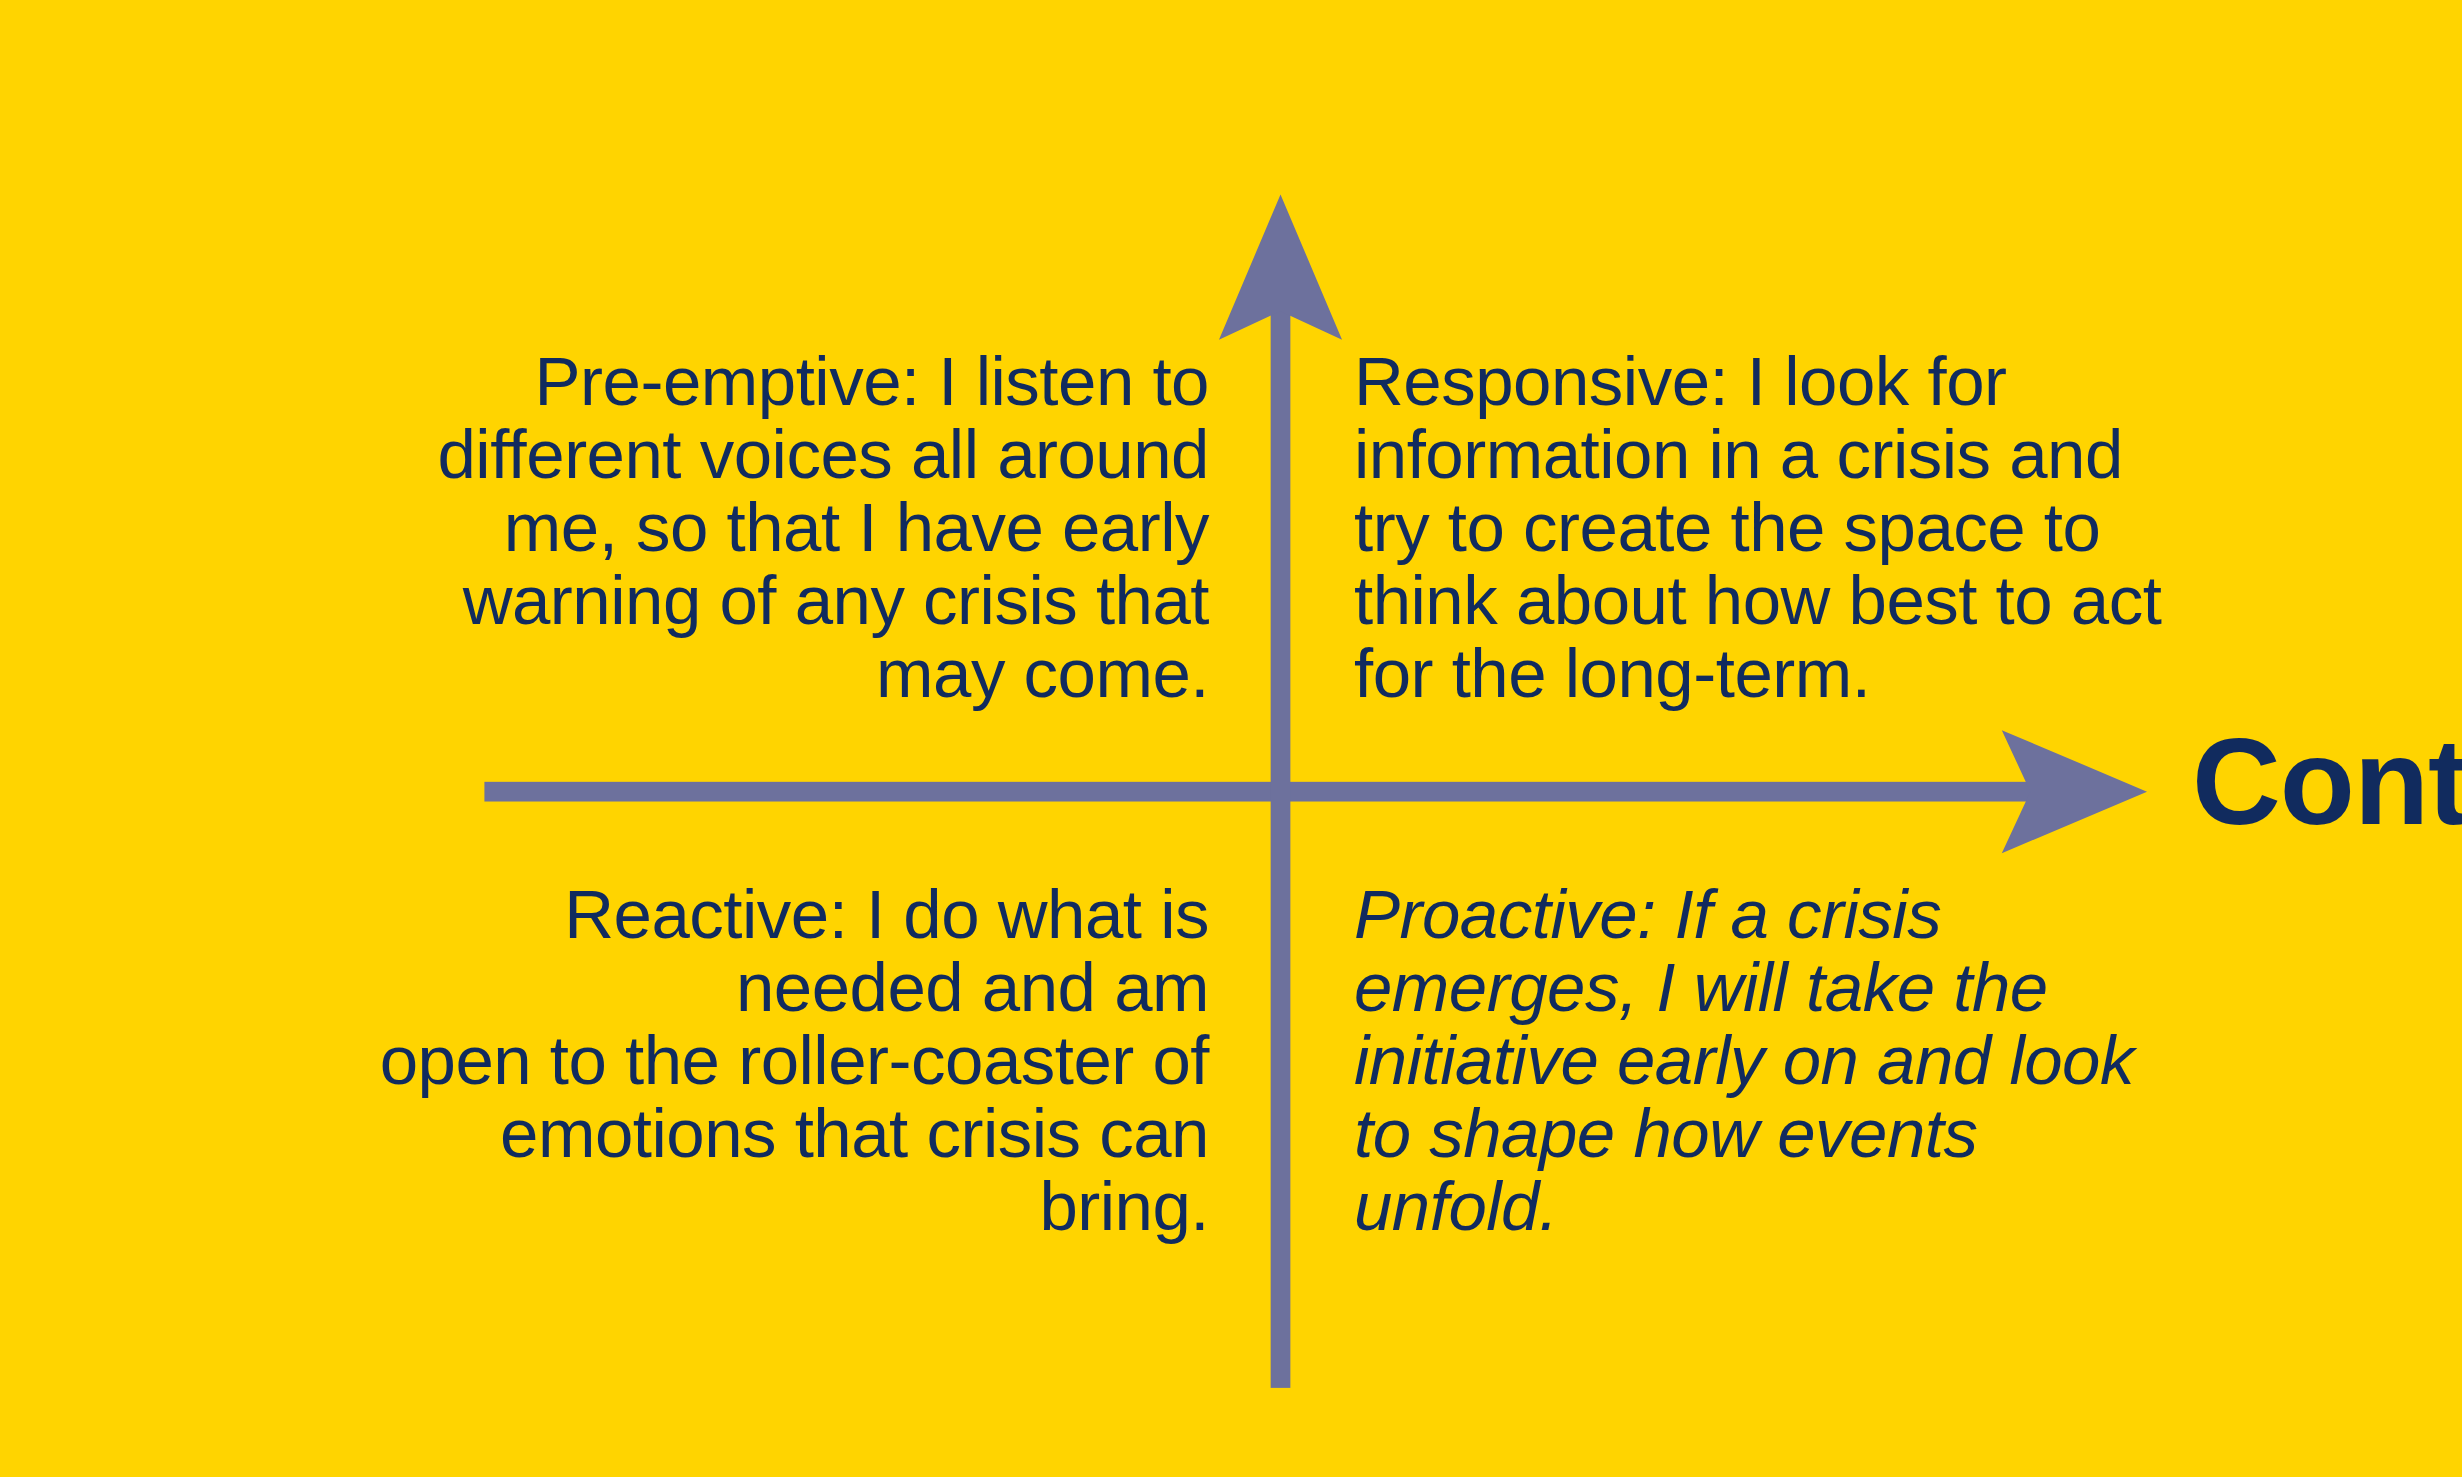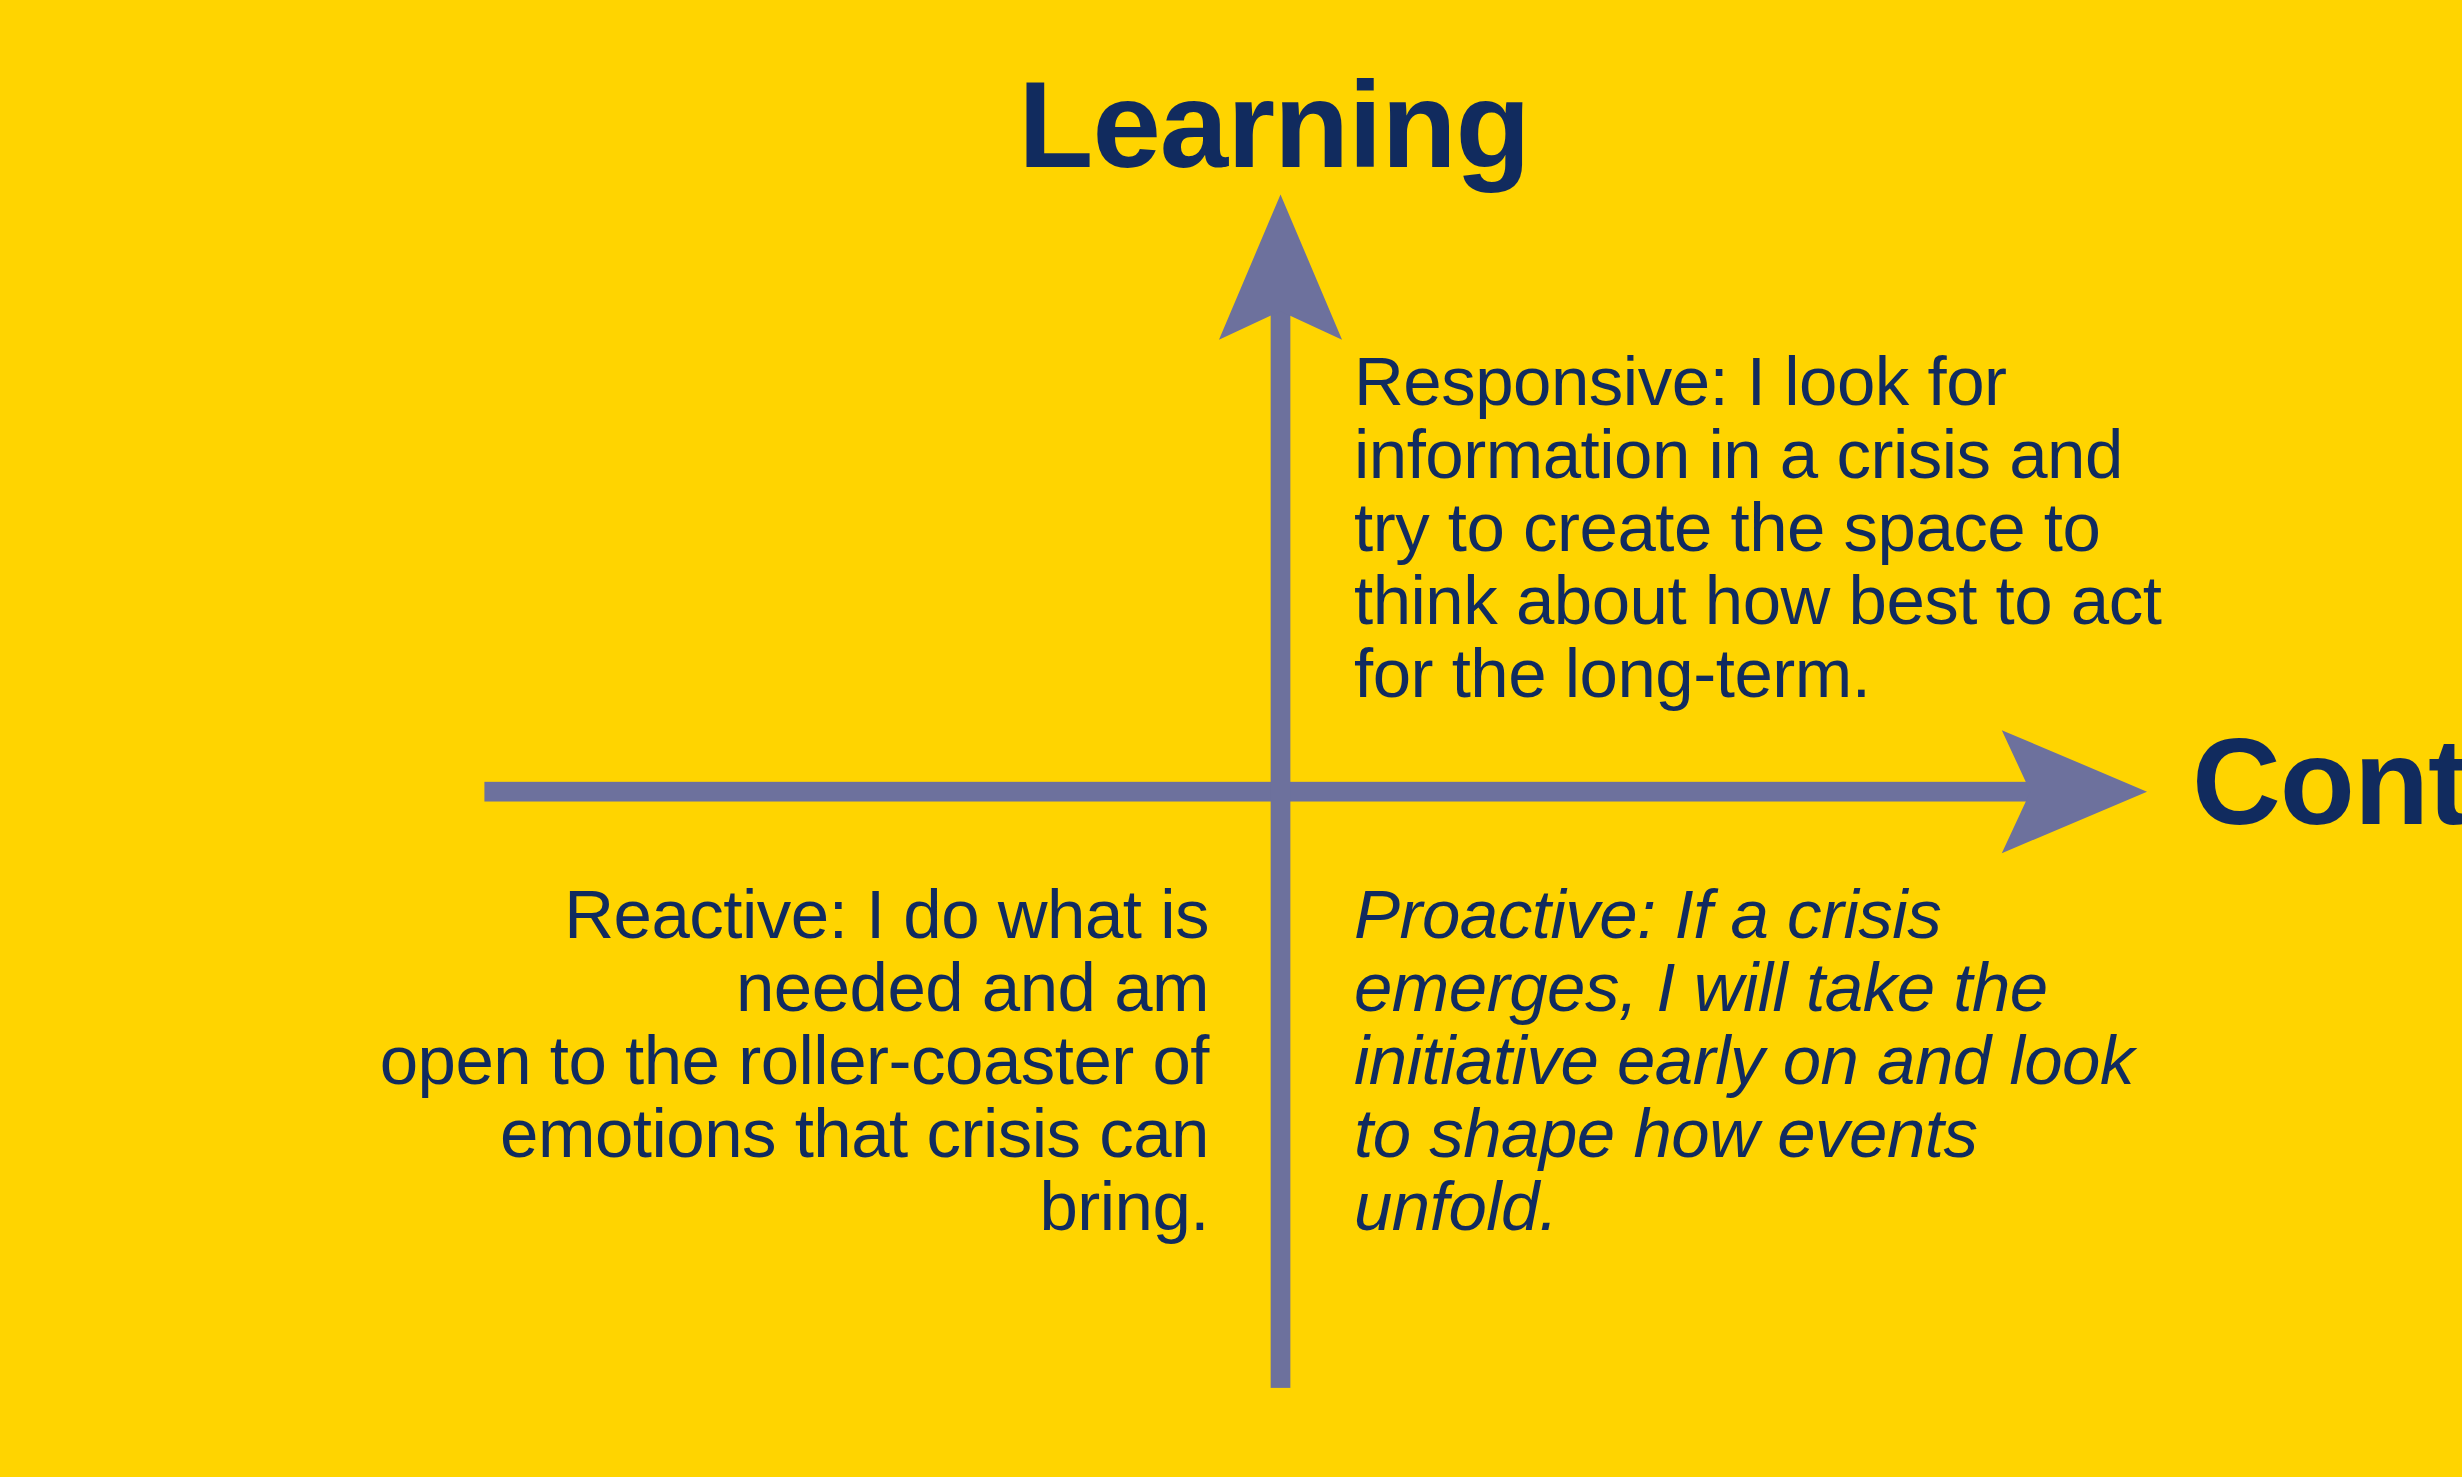"Learning" div.axis-title { html: <div>Learning</div> -> none }
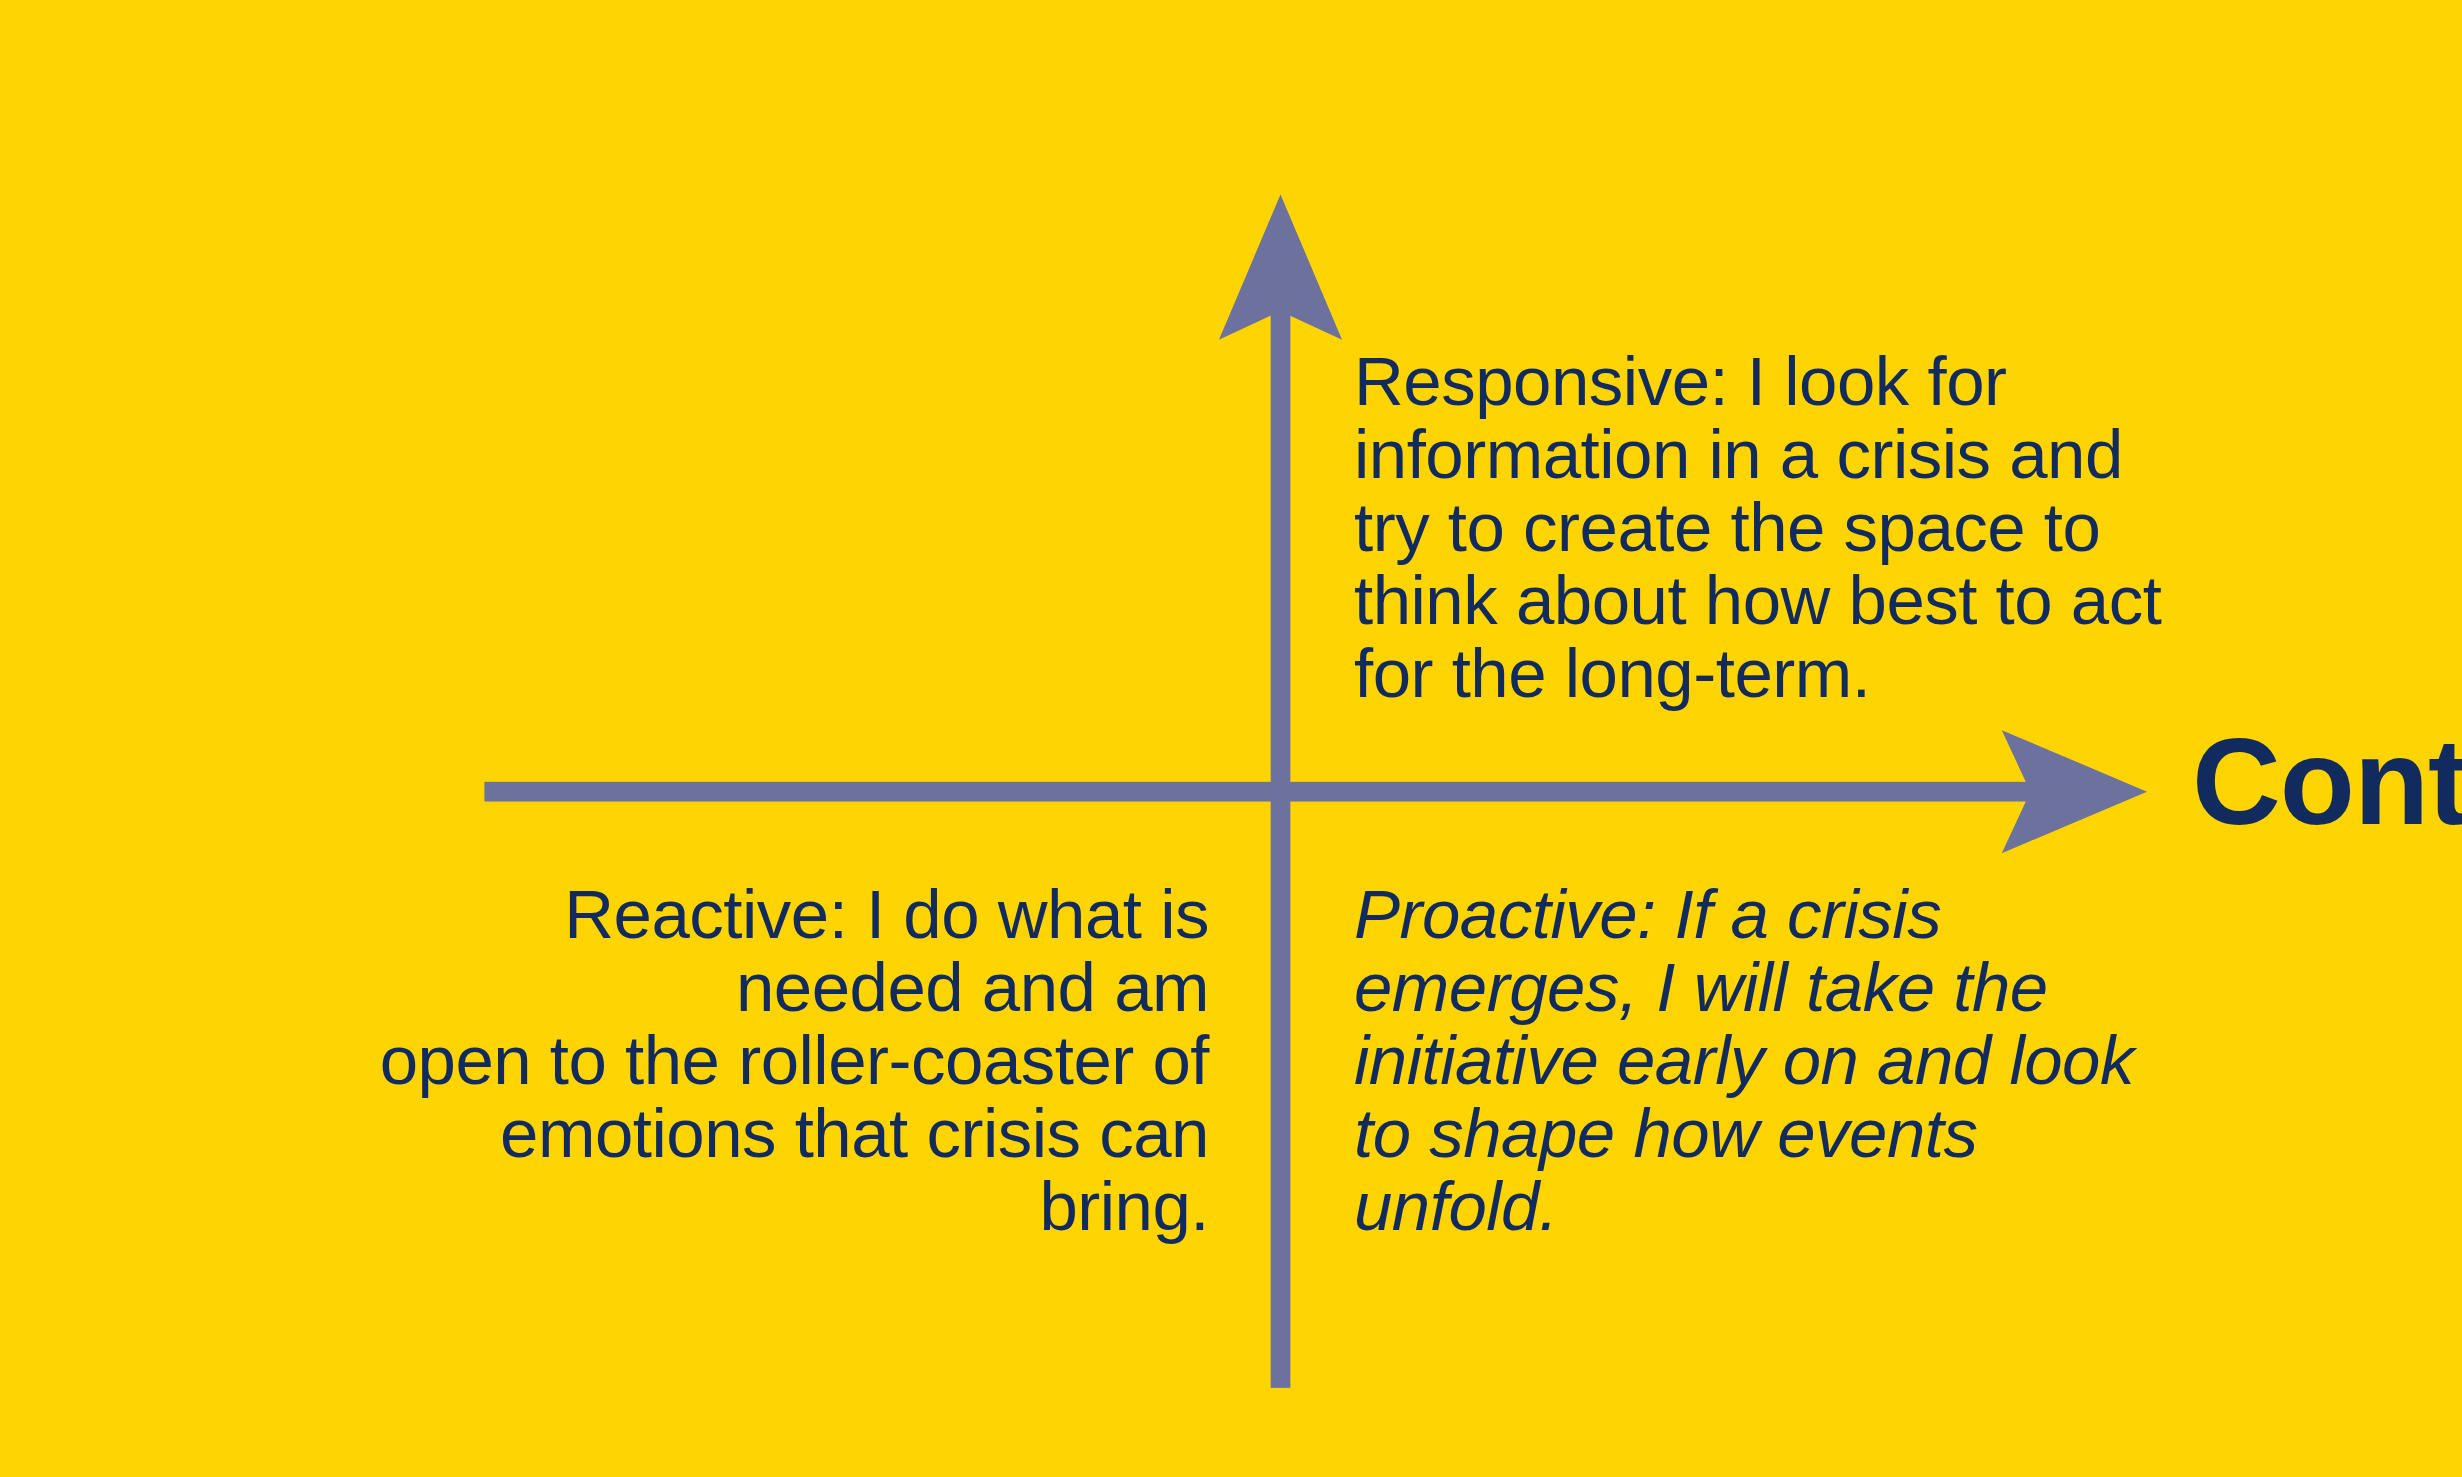"Pre-emptive: I listen to" div.quadrant-text { html: none -> <div>Pre-emptive: I listen to different voices all around me, so that I have early warning of any crisis that may come.</div> }
